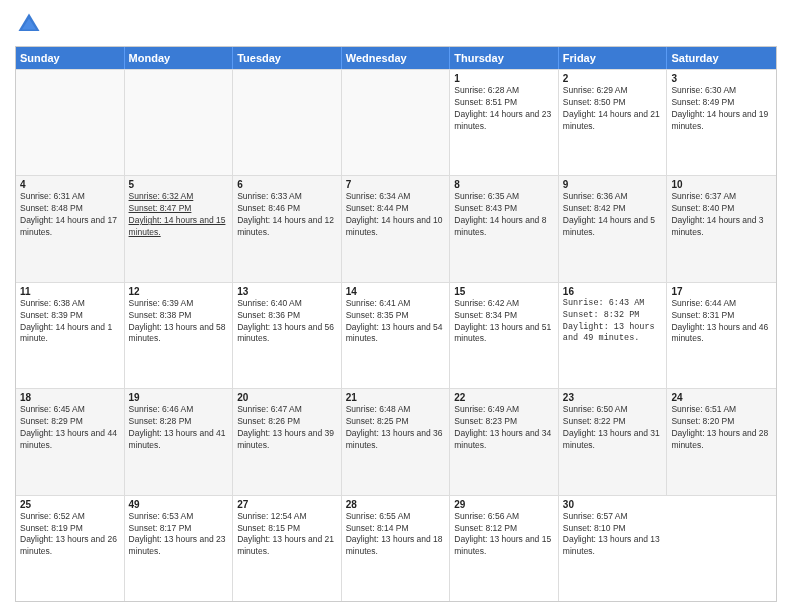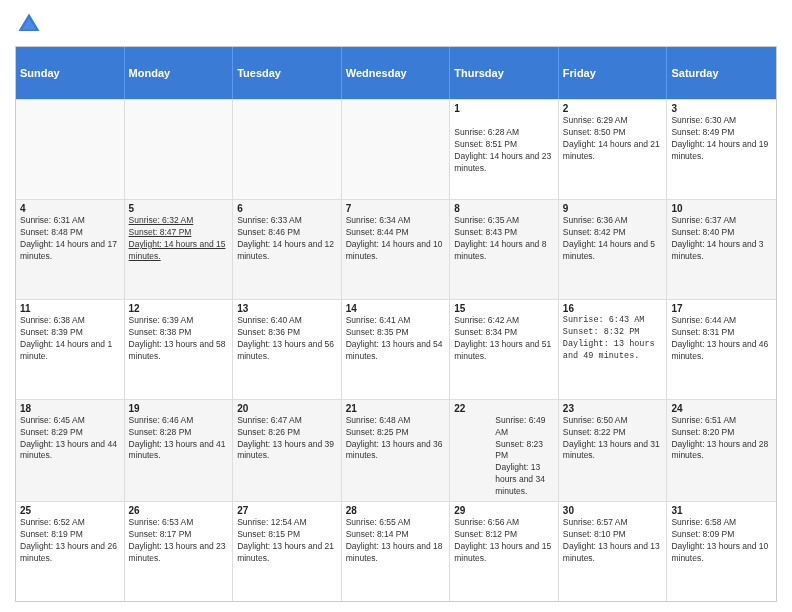"Sunday" .cal-header-cell { padding: 20px 4px -> 5px 4px }
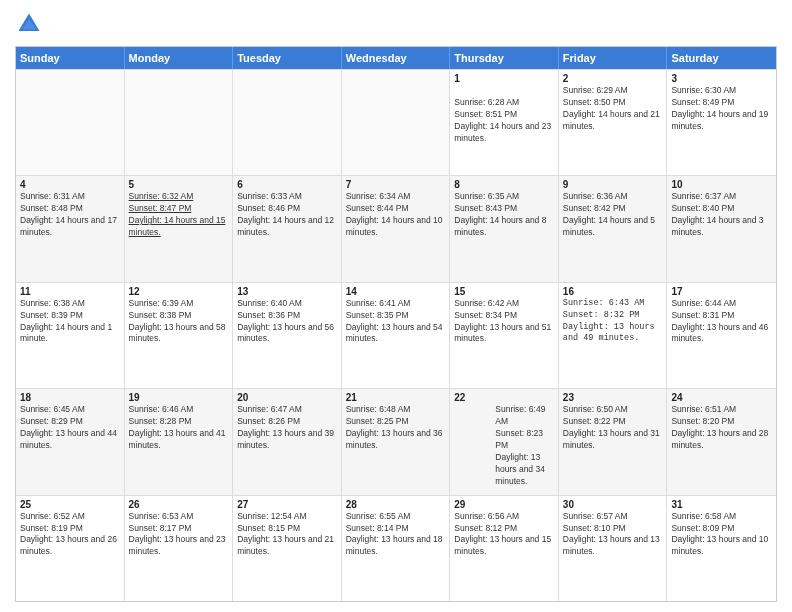"Sunrise: 6:28 AM" div.cell-info { margin-top: 12px -> none }
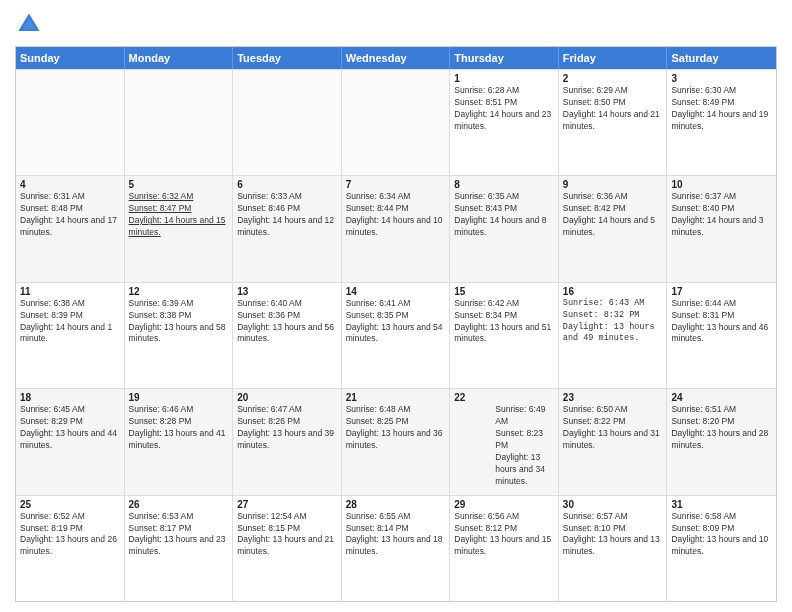"Sunrise: 6:49 AM" div.cell-info { margin-left: 41px -> none }
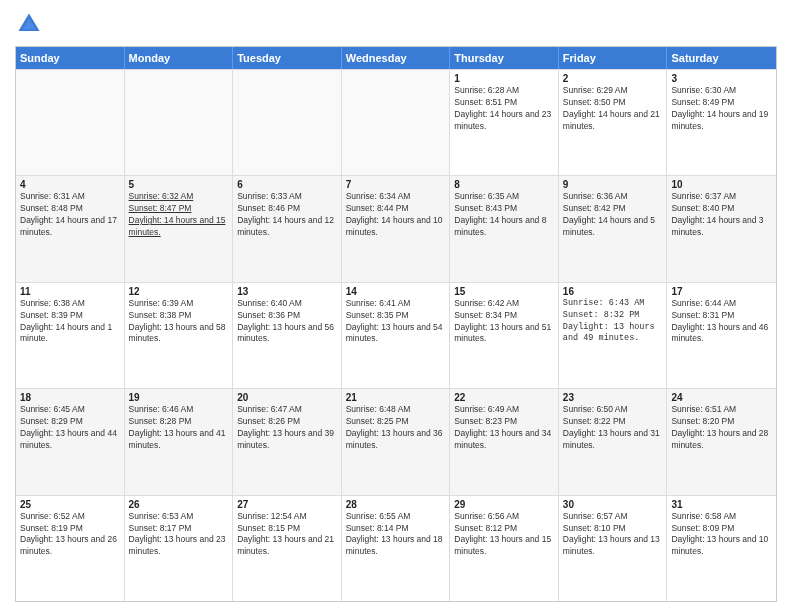"26" div.day-num { text: 26 -> 49 }
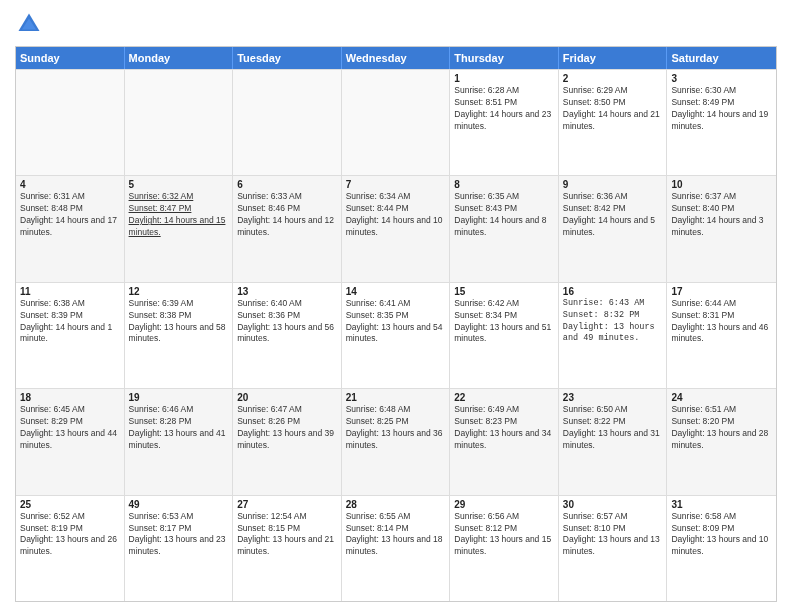"31" div.cal-cell { html: <div> <div>31</div> <div>Sunrise: 6:58 AM Sunset: 8:09 PM Daylight: 13 hours and 10 minutes.</div> </div> -> none }
